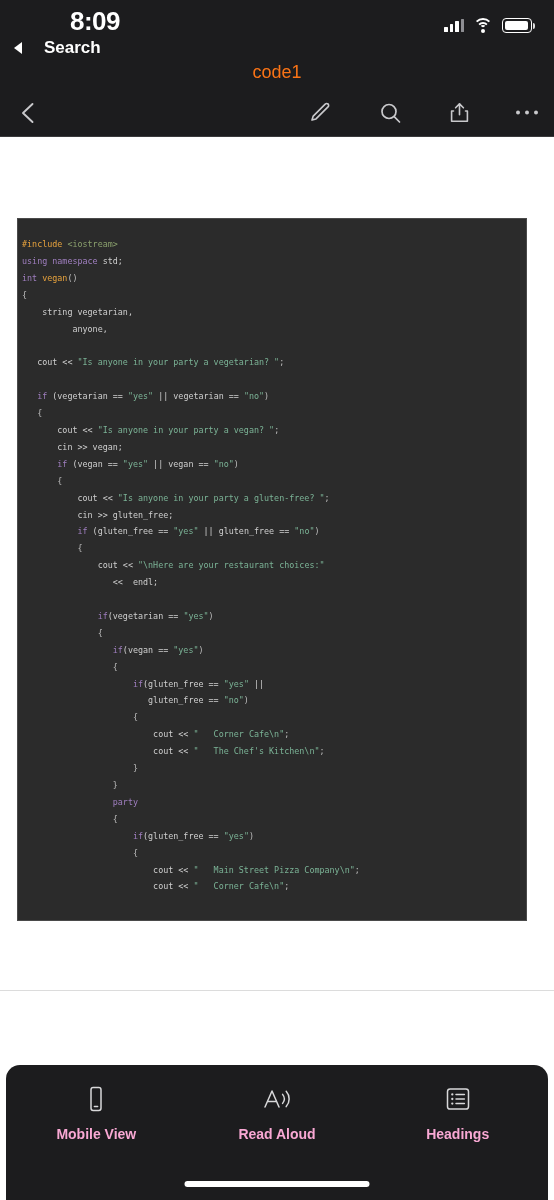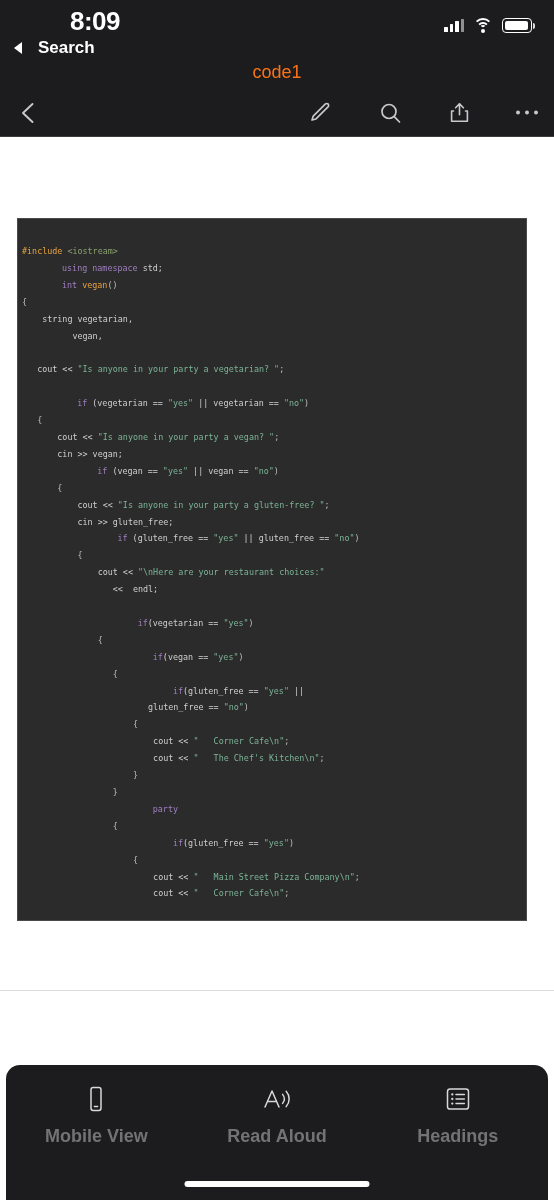"Search" .backlink { gap: 16px -> 22px }
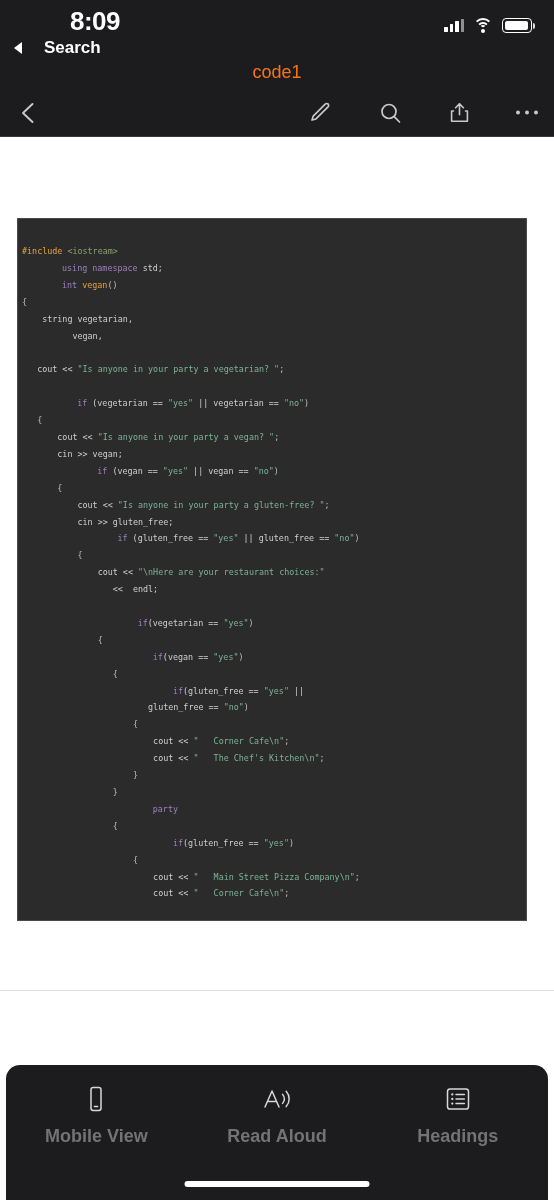"#include <iostream>" .codeblock { padding: 24px 0 10px 0 -> 17px 0 10px 0 }
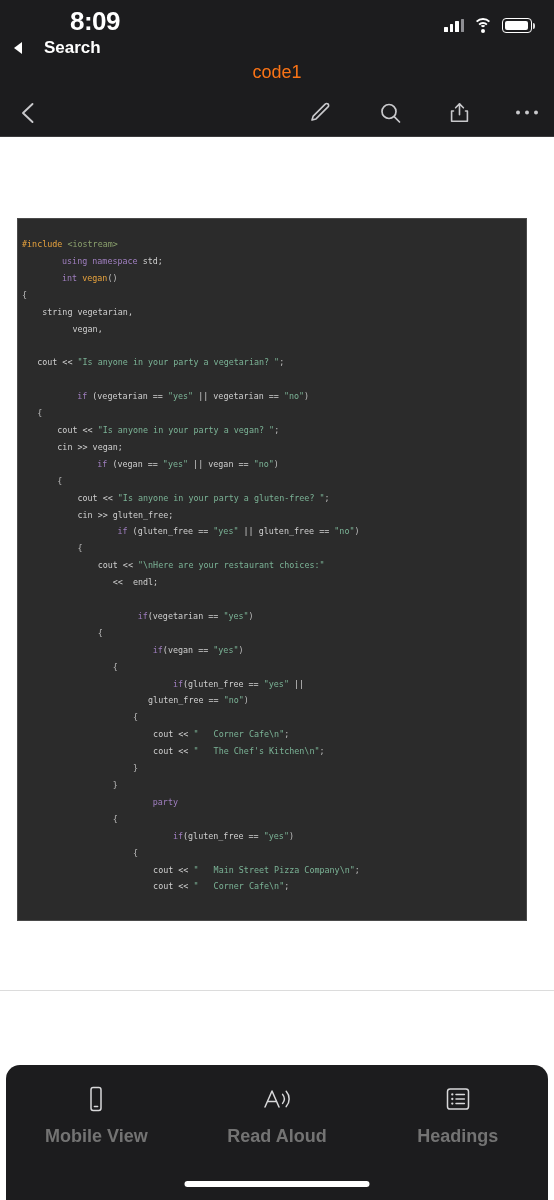"using namespace" .t-key { margin-left: 40px -> none }
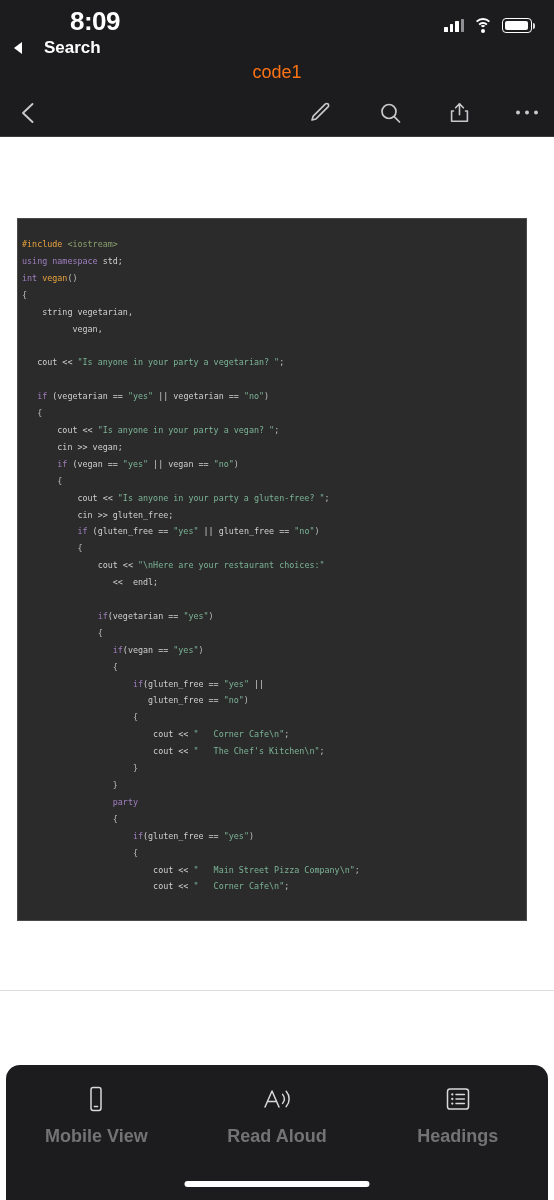"vegan," span.t-id { text: vegan -> anyone }
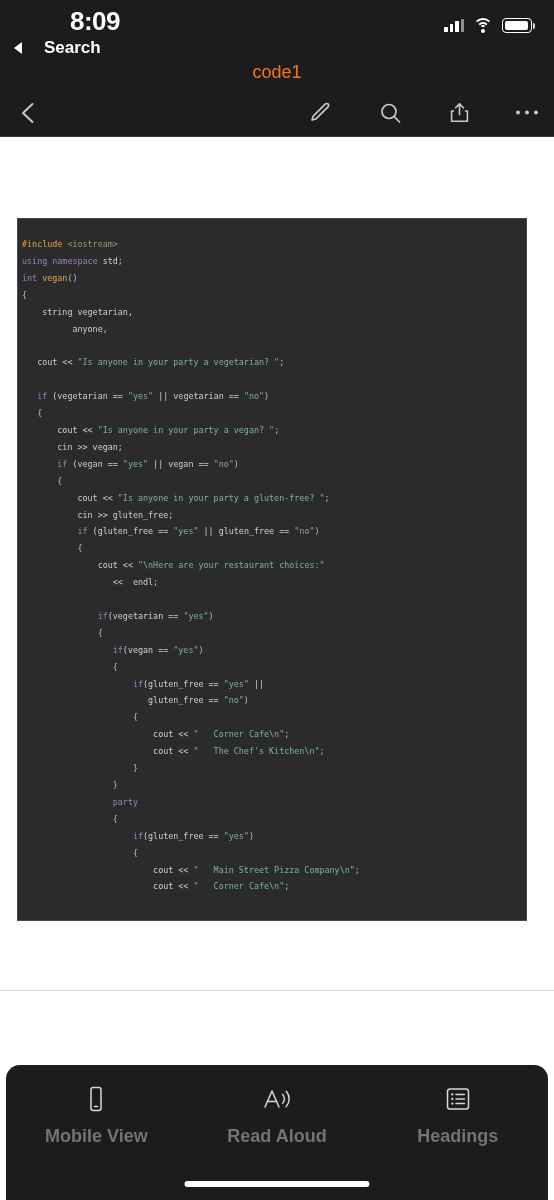"Mobile View" .tab .lbl { color: #737373 -> #f9a8d4; font-size: 18px -> 14px }
